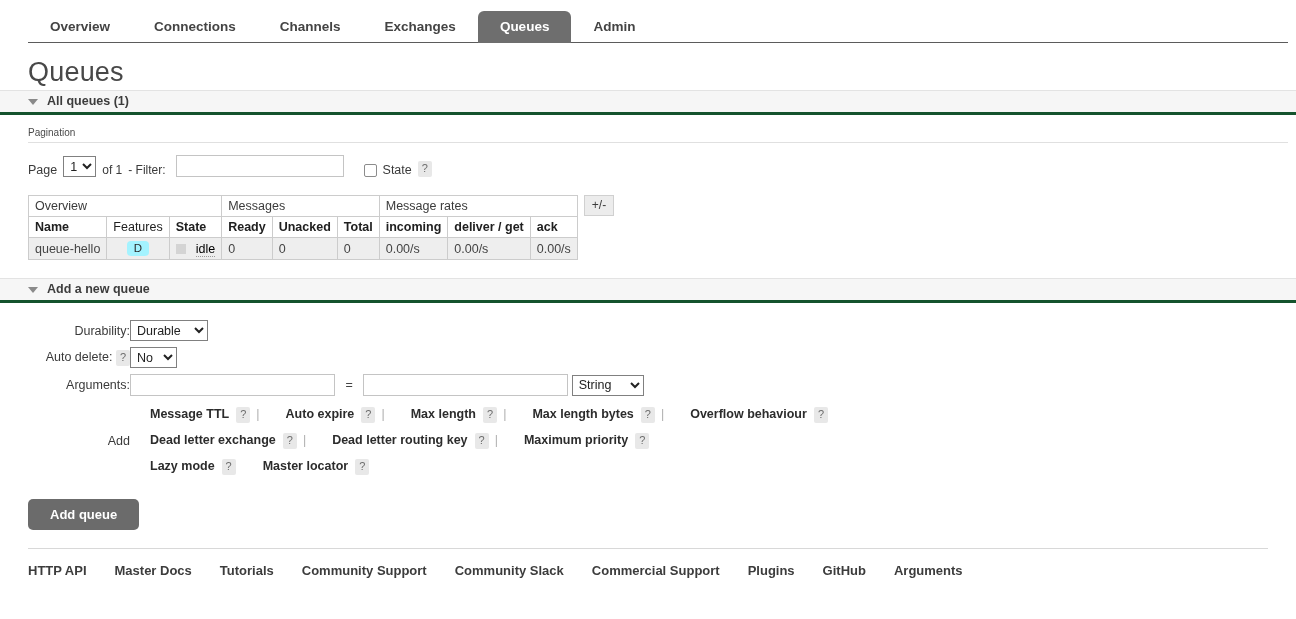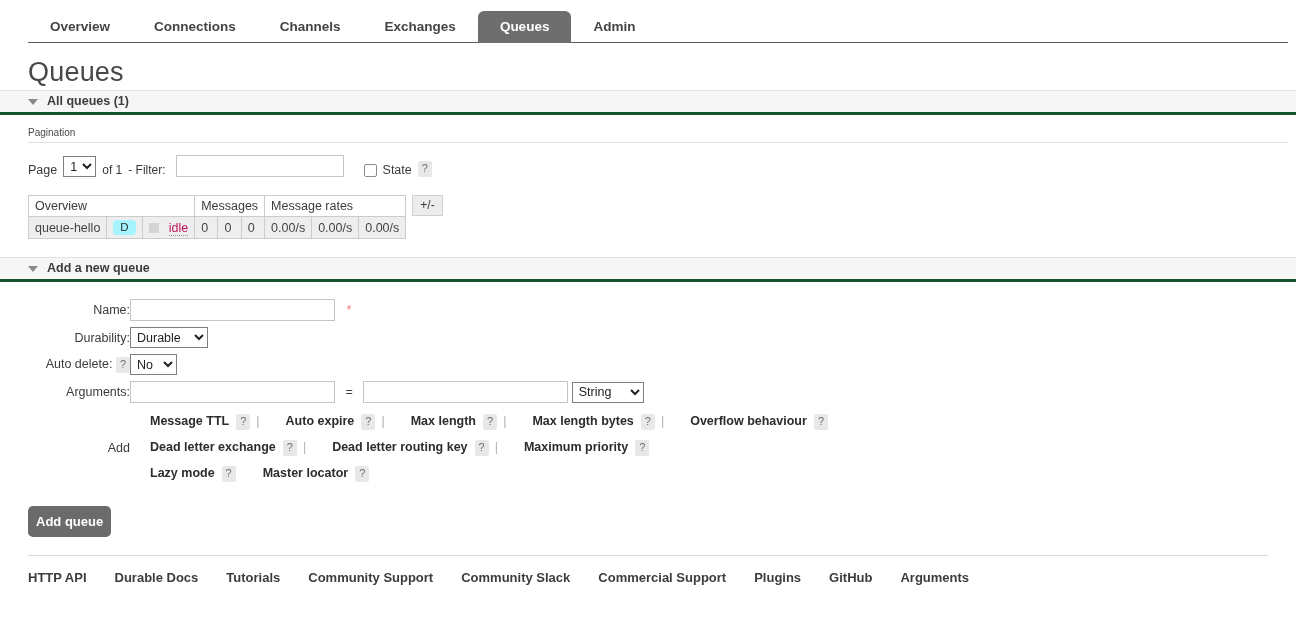"Name" tr { html: none -> <tr> <th>Name</th> <th>Features</th> <th>State</th> <th>Ready</th> <th>Unacked</th> <th>Total</th> <th>incoming</th> <th>deliver / get</th> <th>ack</th> </tr> }
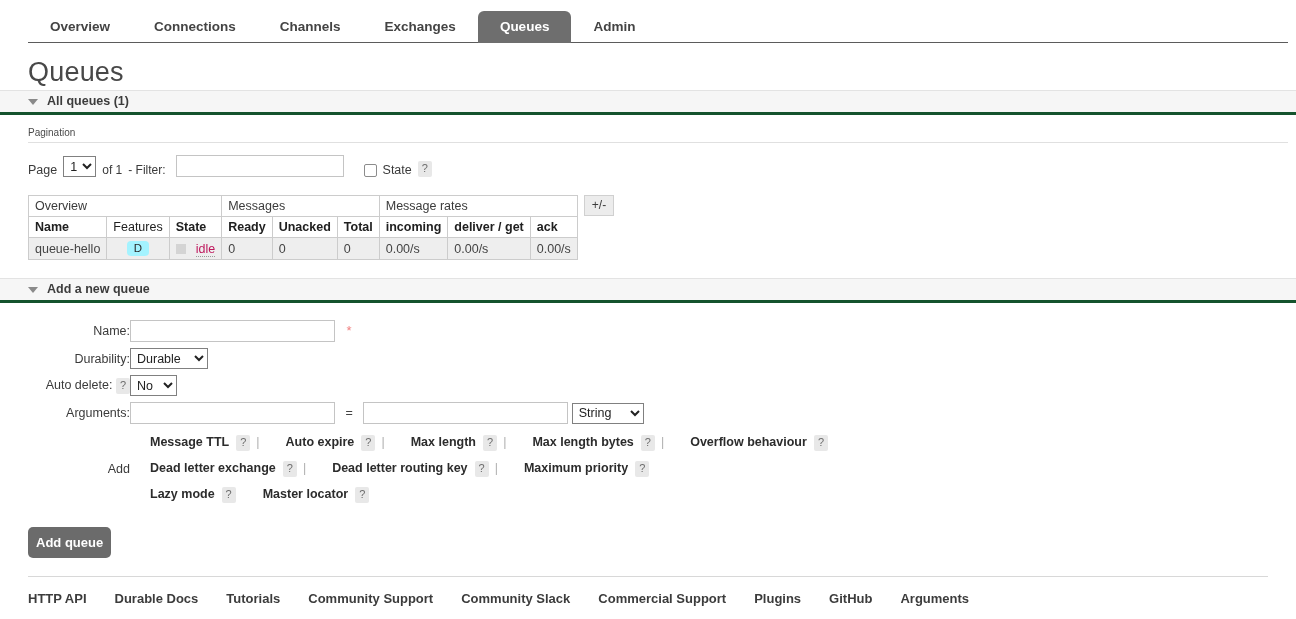"idle" .state-txt { color: #be185d -> #000000 }
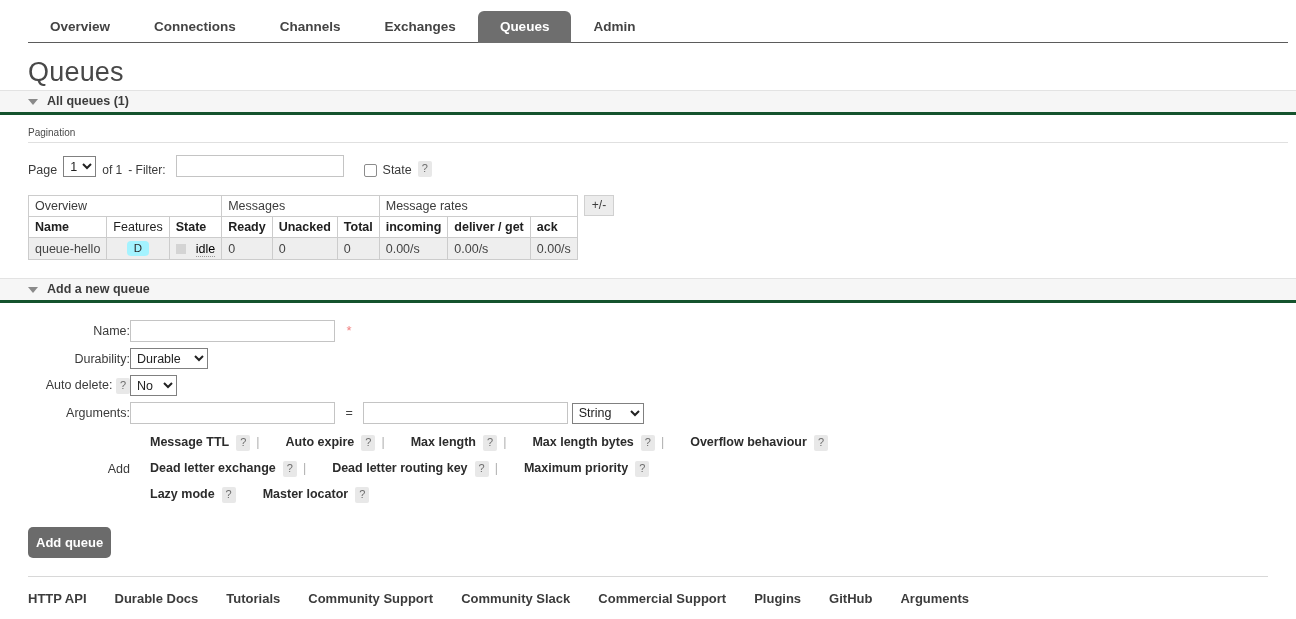"Name:" tr { html: <tr> <td>Name:</td> <td> <input> <span>*</span> </td> </tr> -> none }
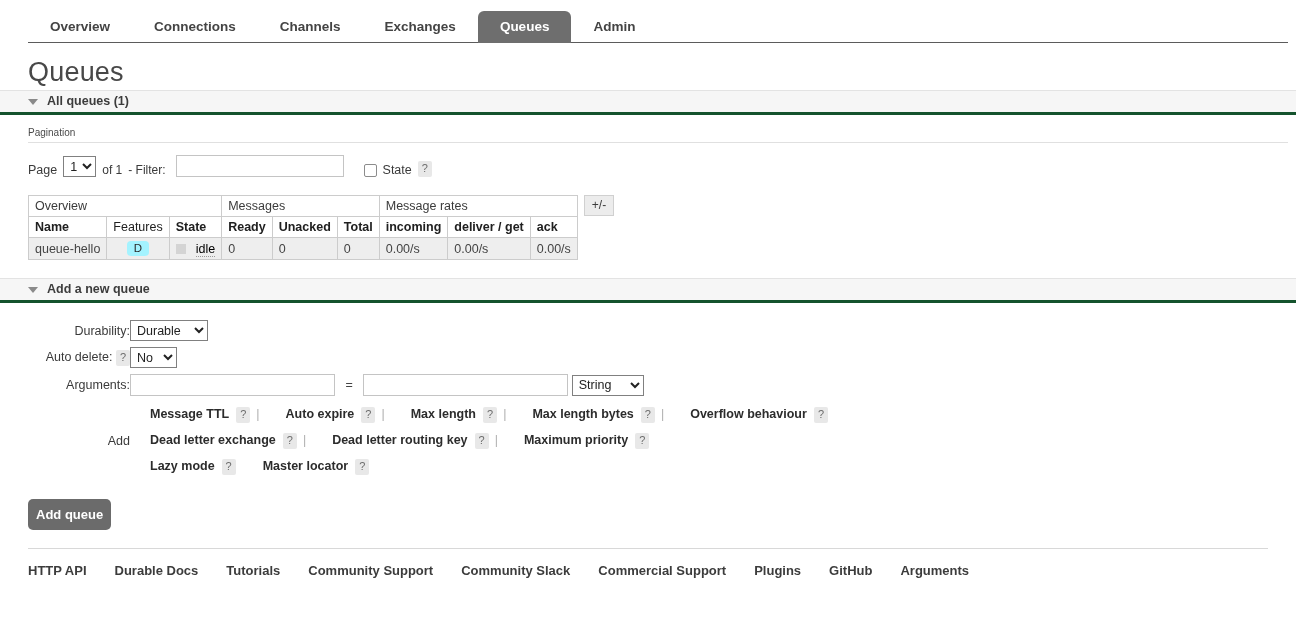"Add queue" #add-queue-button { padding: 8px 8px -> 8px 22px }
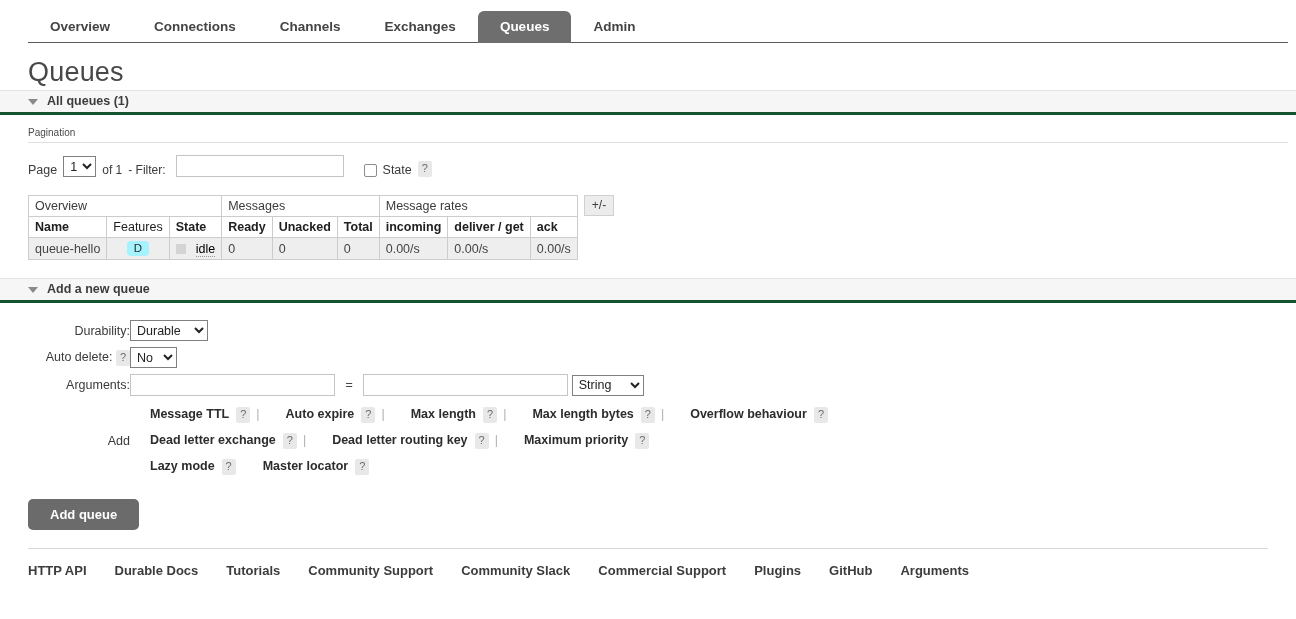"Durable Docs" li.footer-link { text: Durable -> Master }
